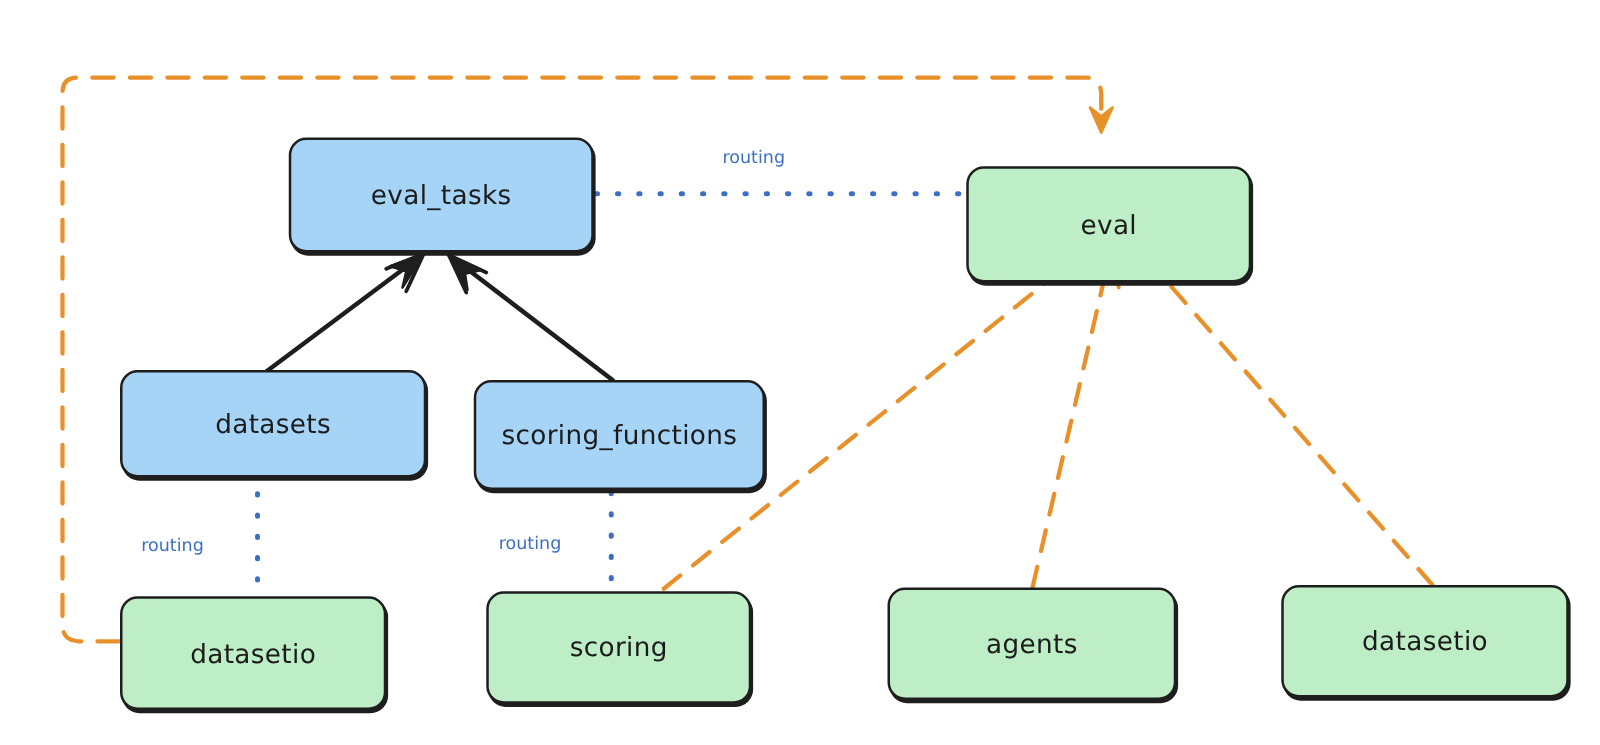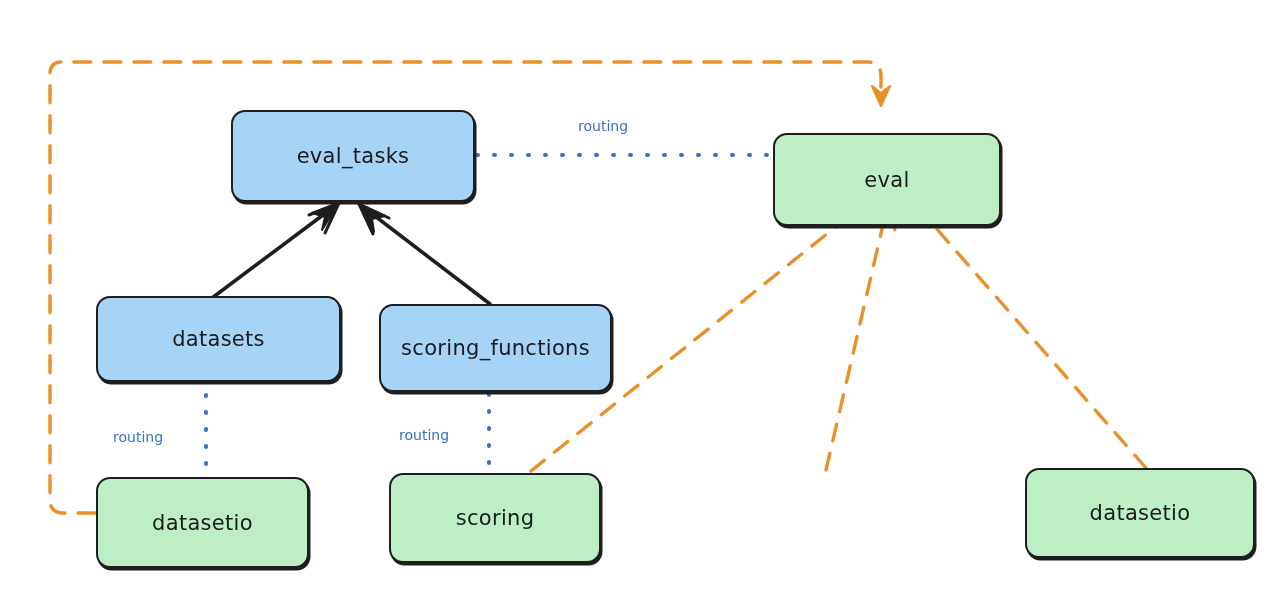"agents" div.node { html: none -> <div> <span>agents</span> </div> }
